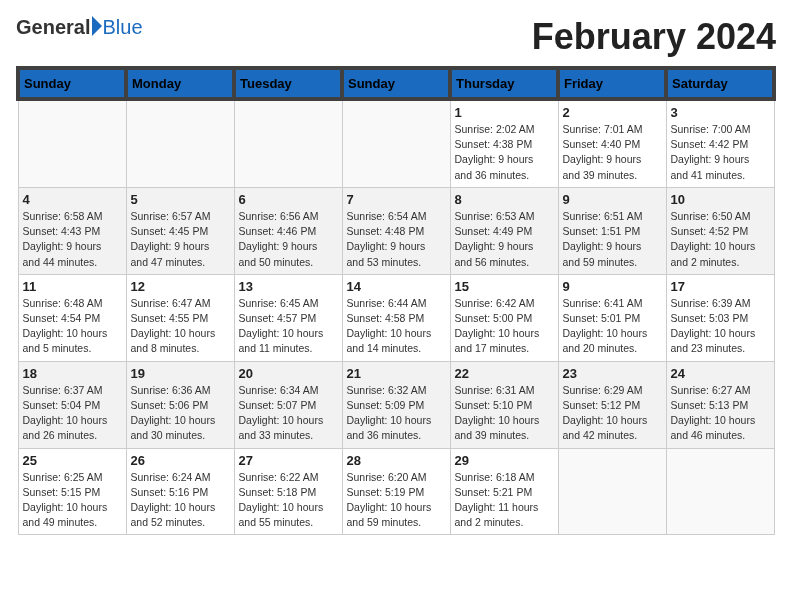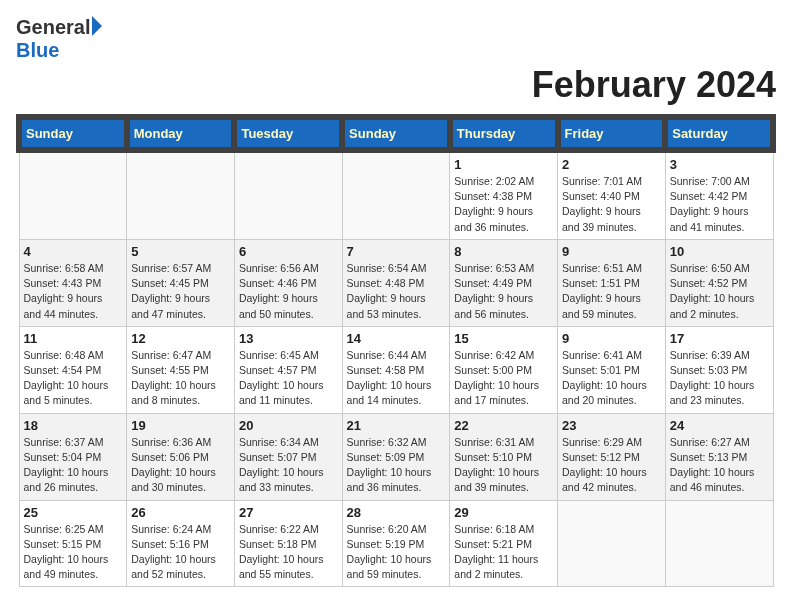"General" .logo { flex-direction: column -> row }
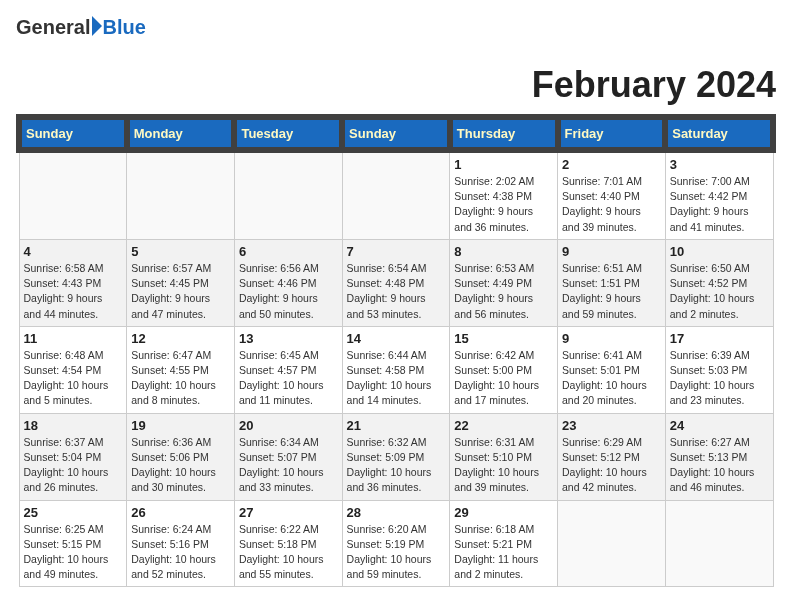"Blue" .logo-blue { font-weight: bold -> normal }
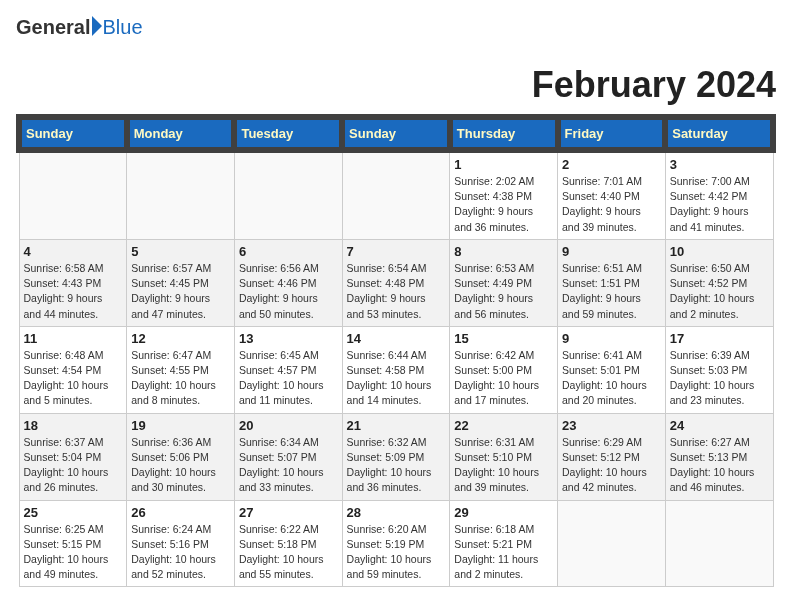"February 2024" .title-block { margin-top: 48px -> none }
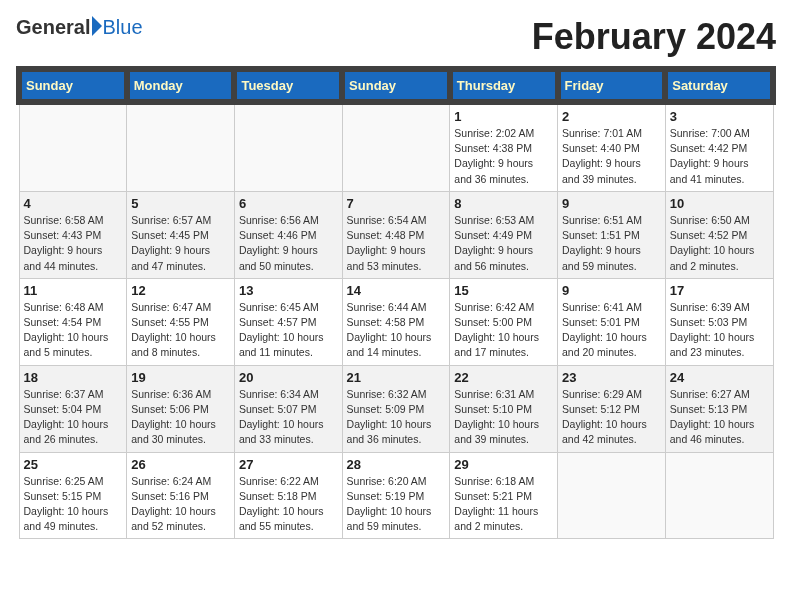"Sunday" .calendar th { border: 6px solid #404040 -> 4px solid #404040; color: #fef9c3 -> #000000 }
